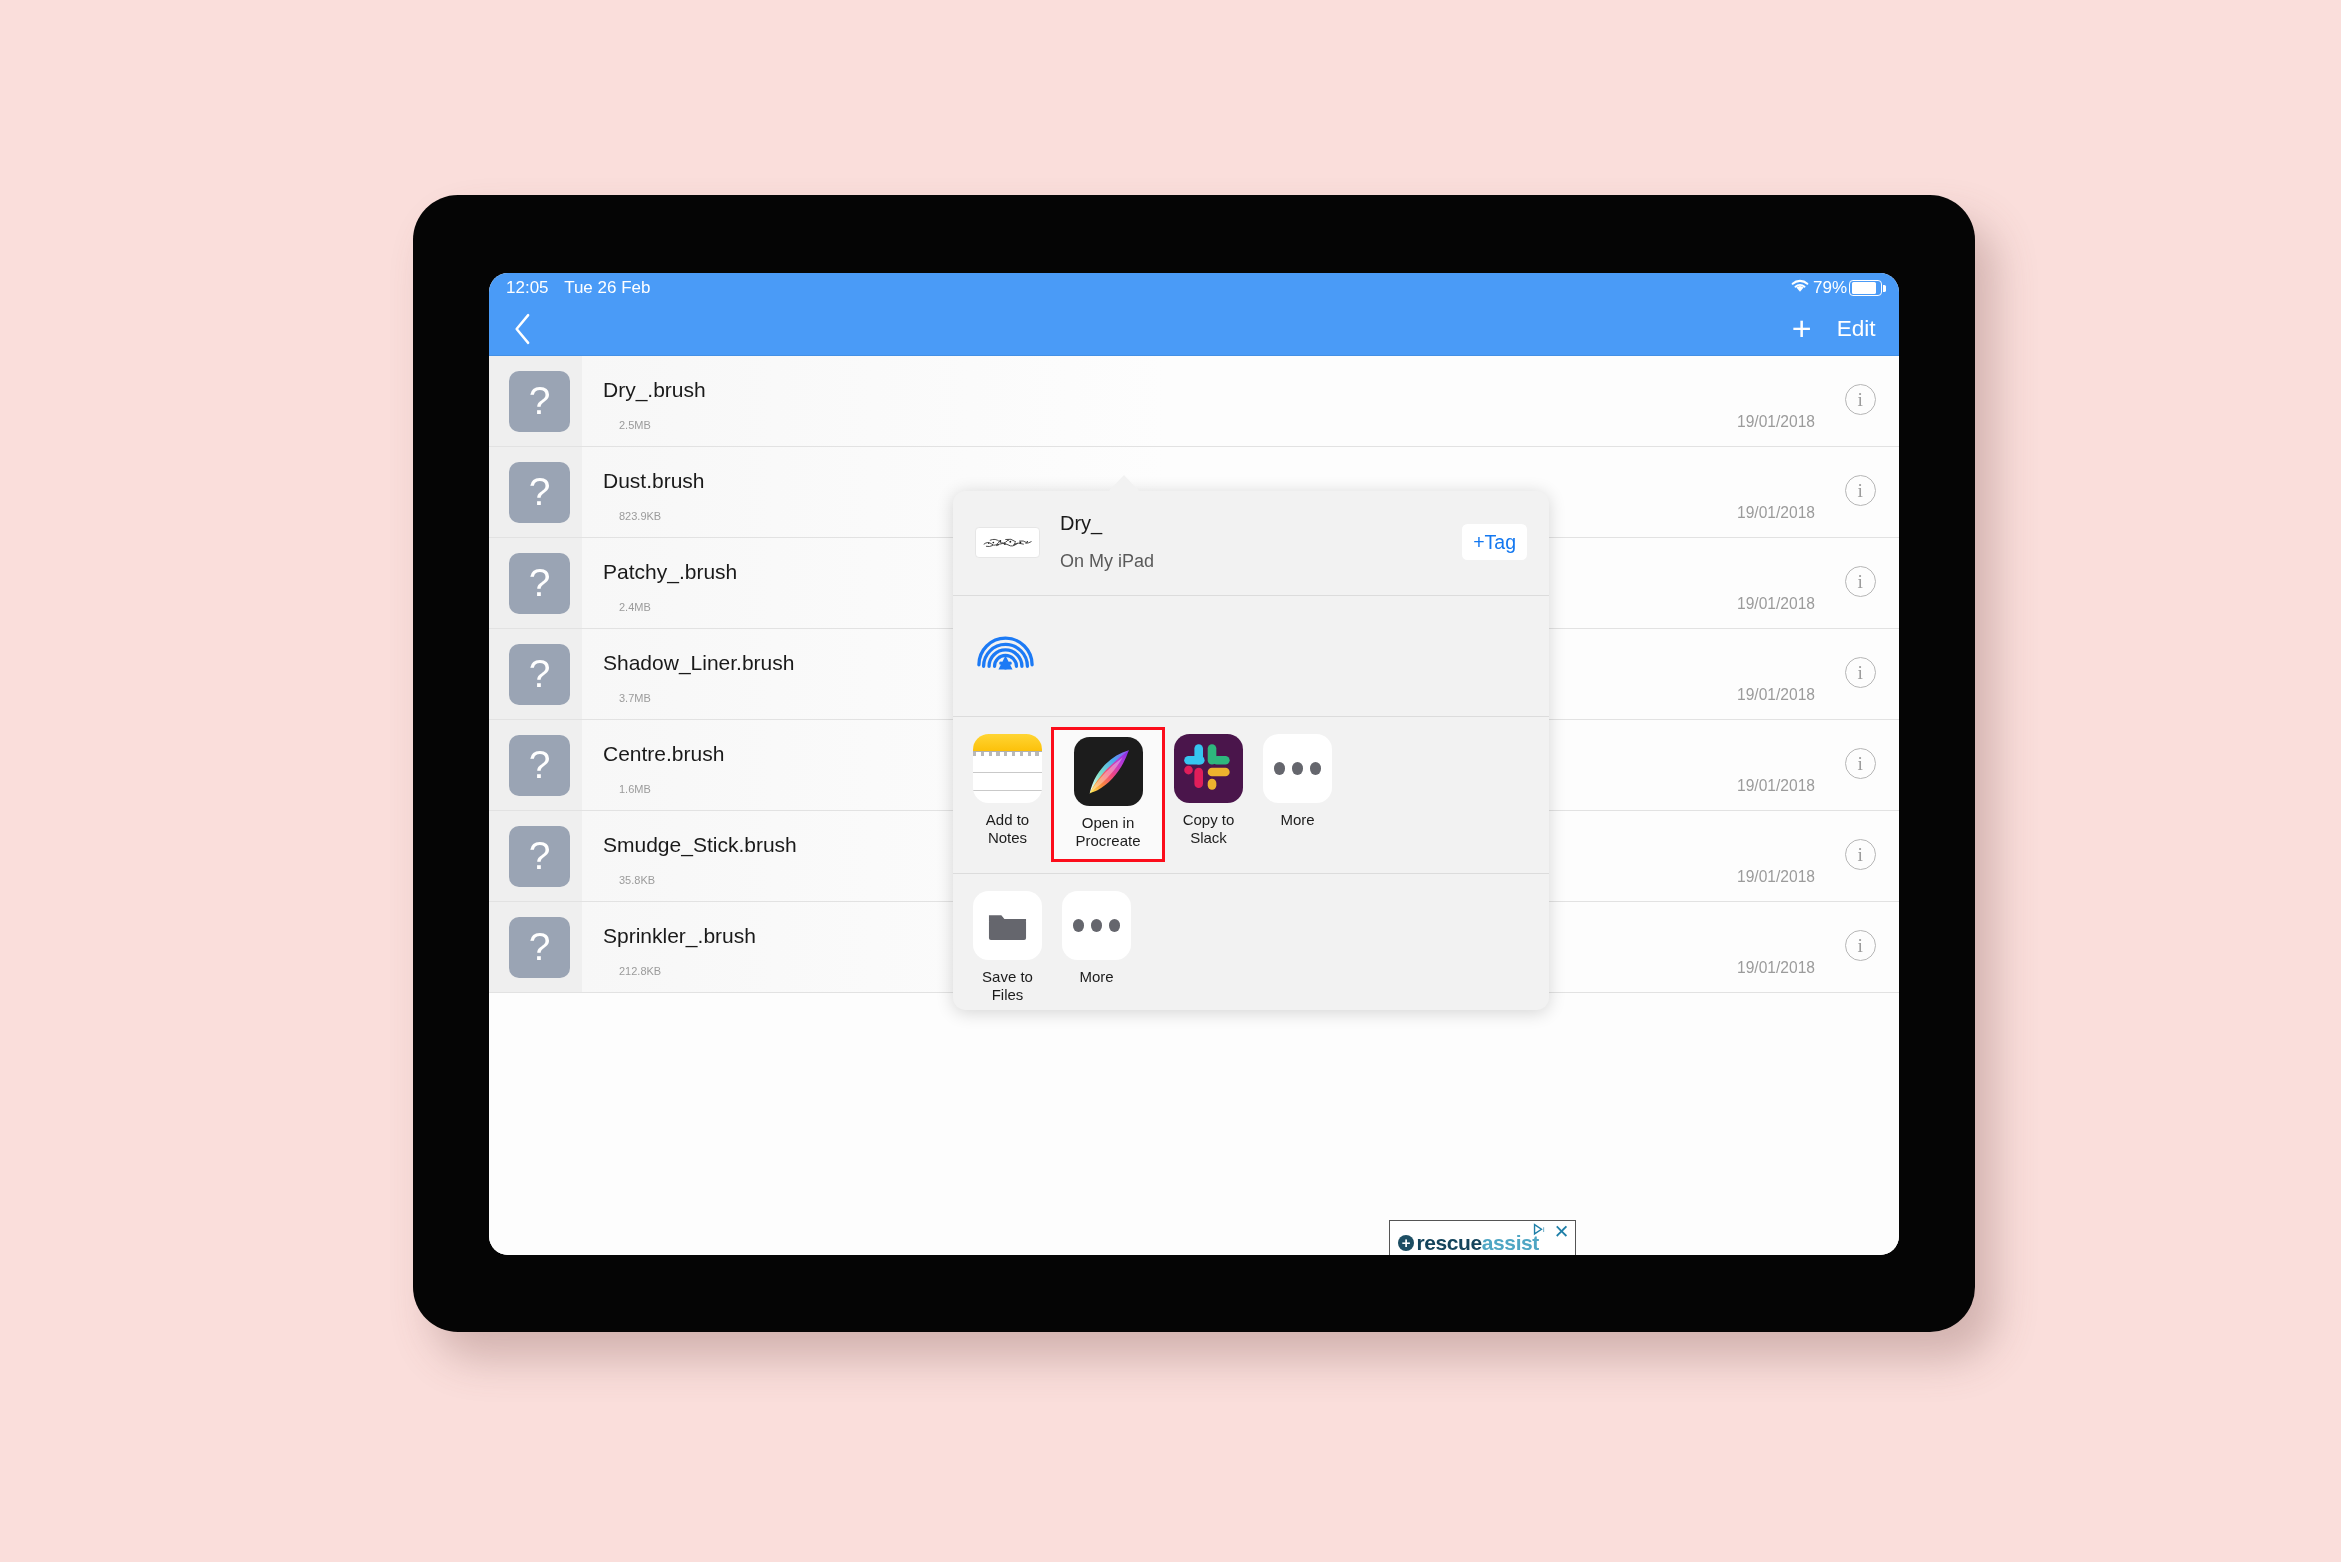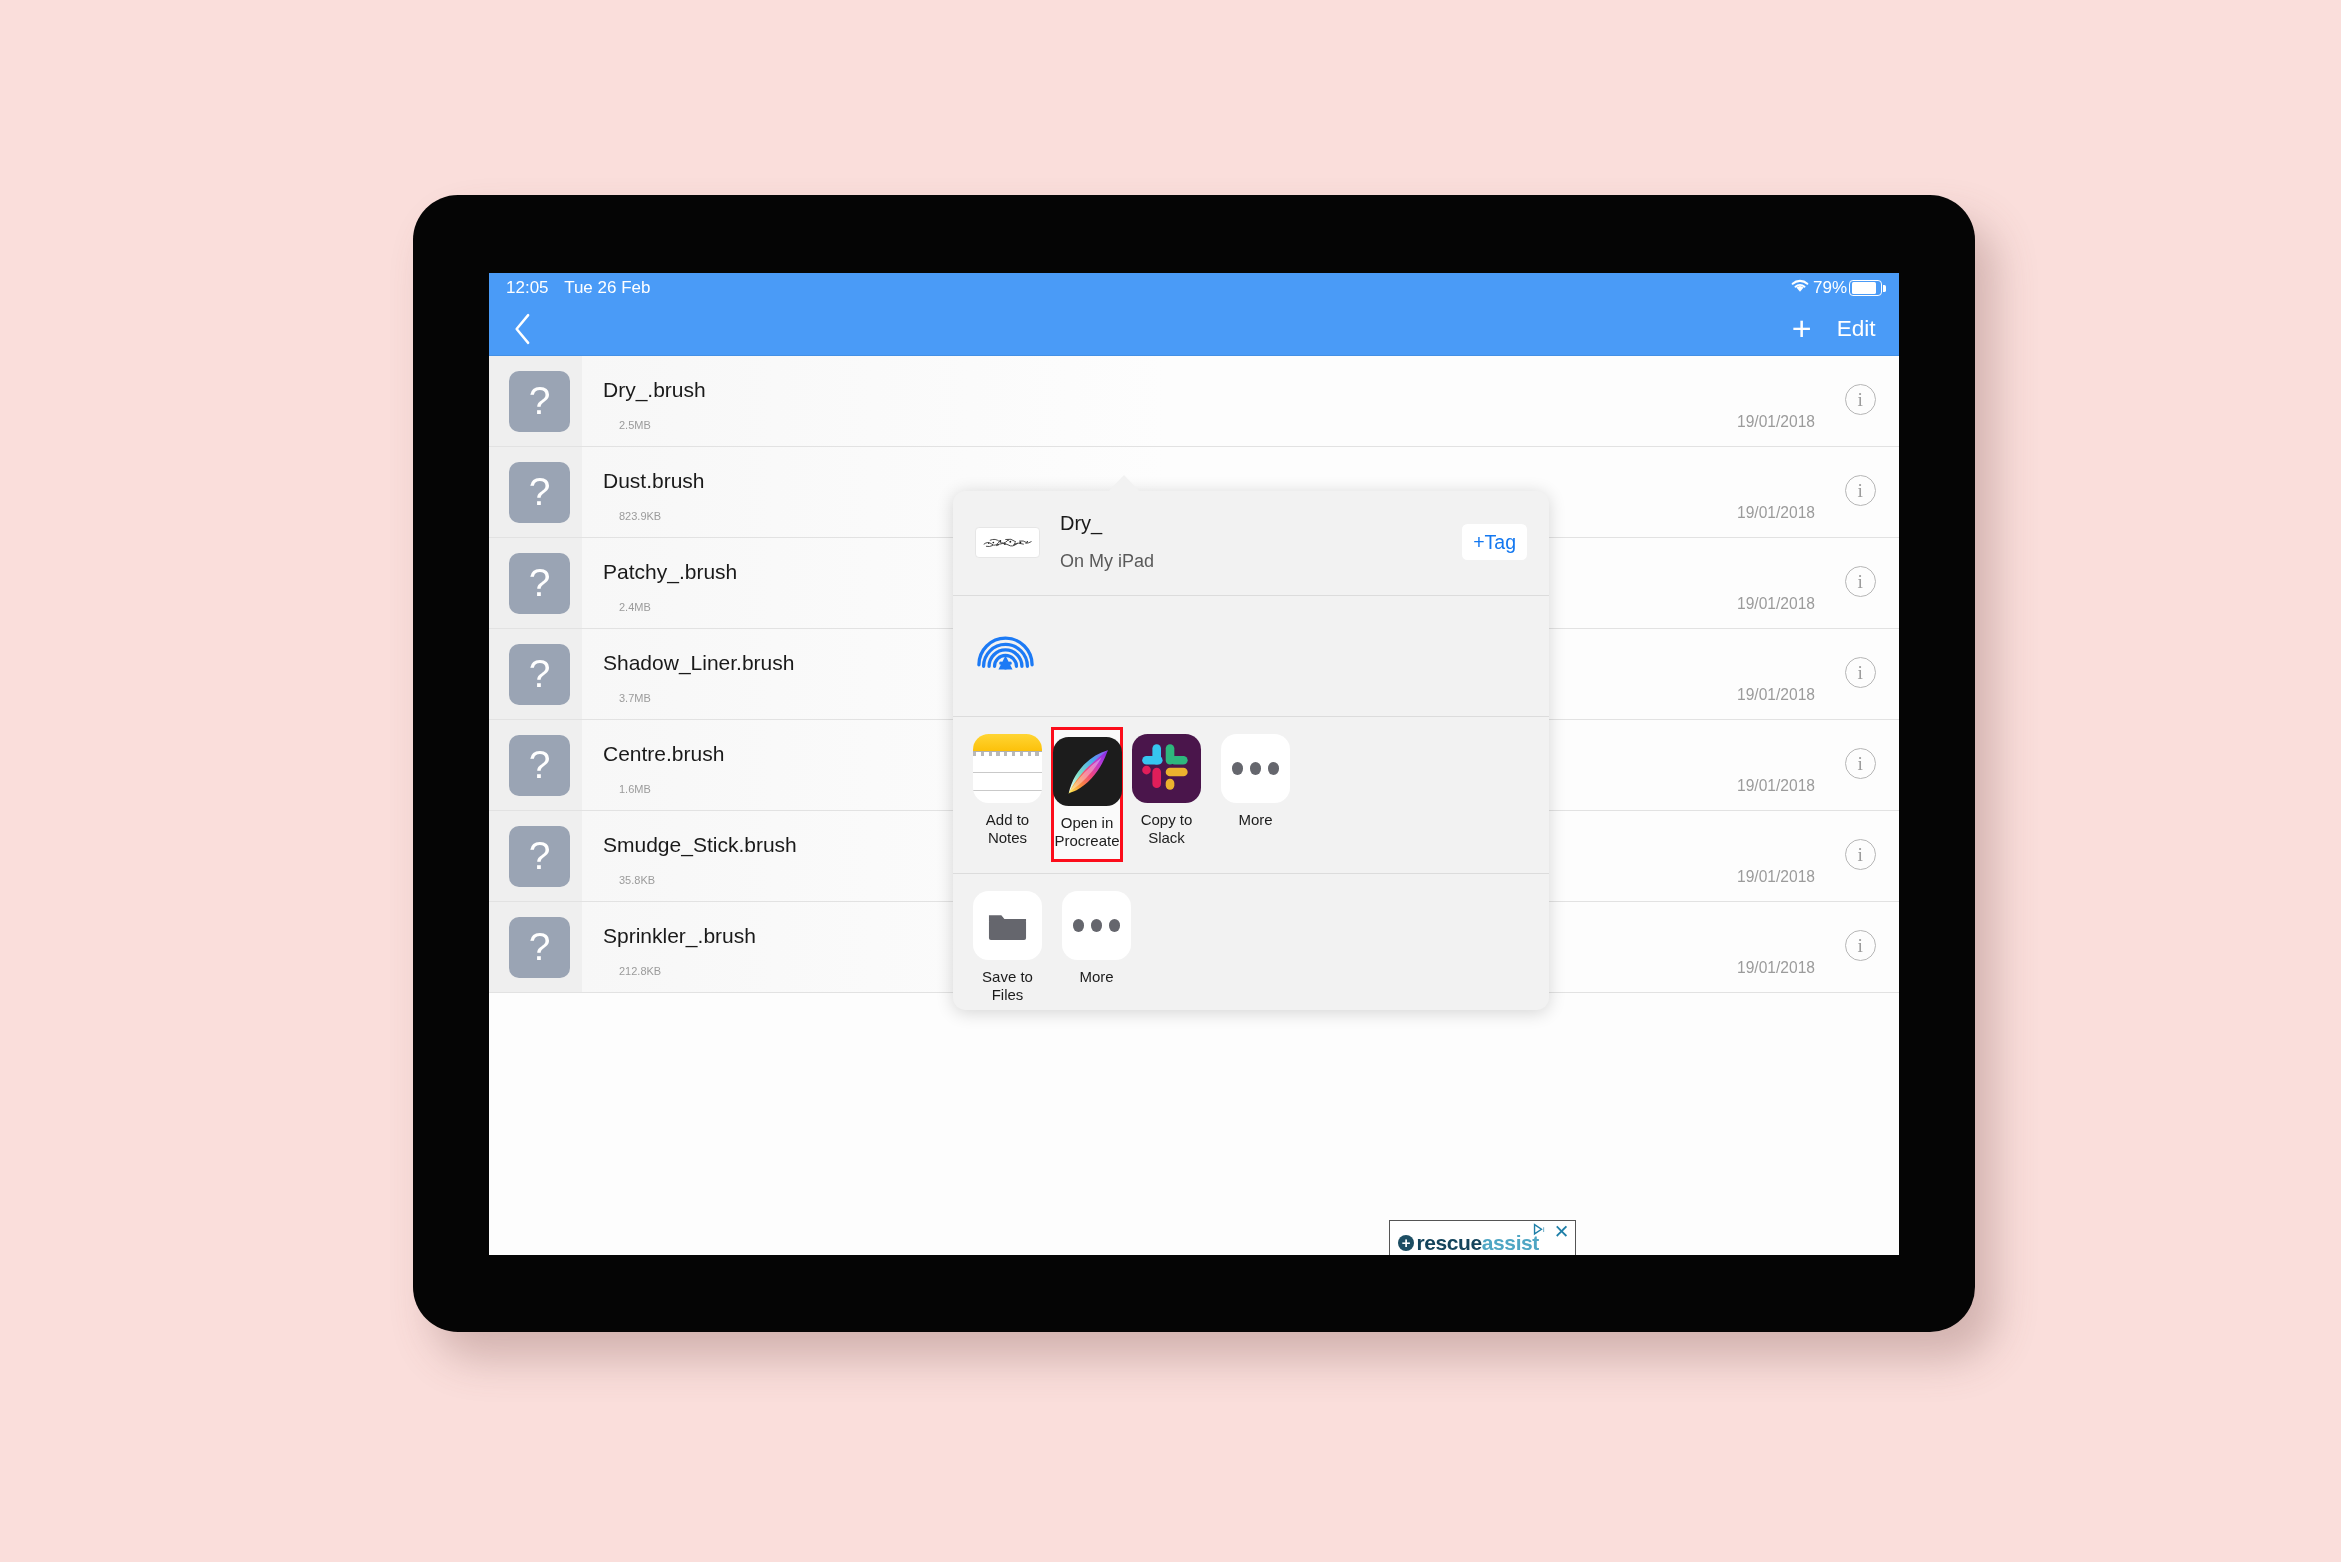"12:05" #ipad-screen { border-radius: none -> 19px }
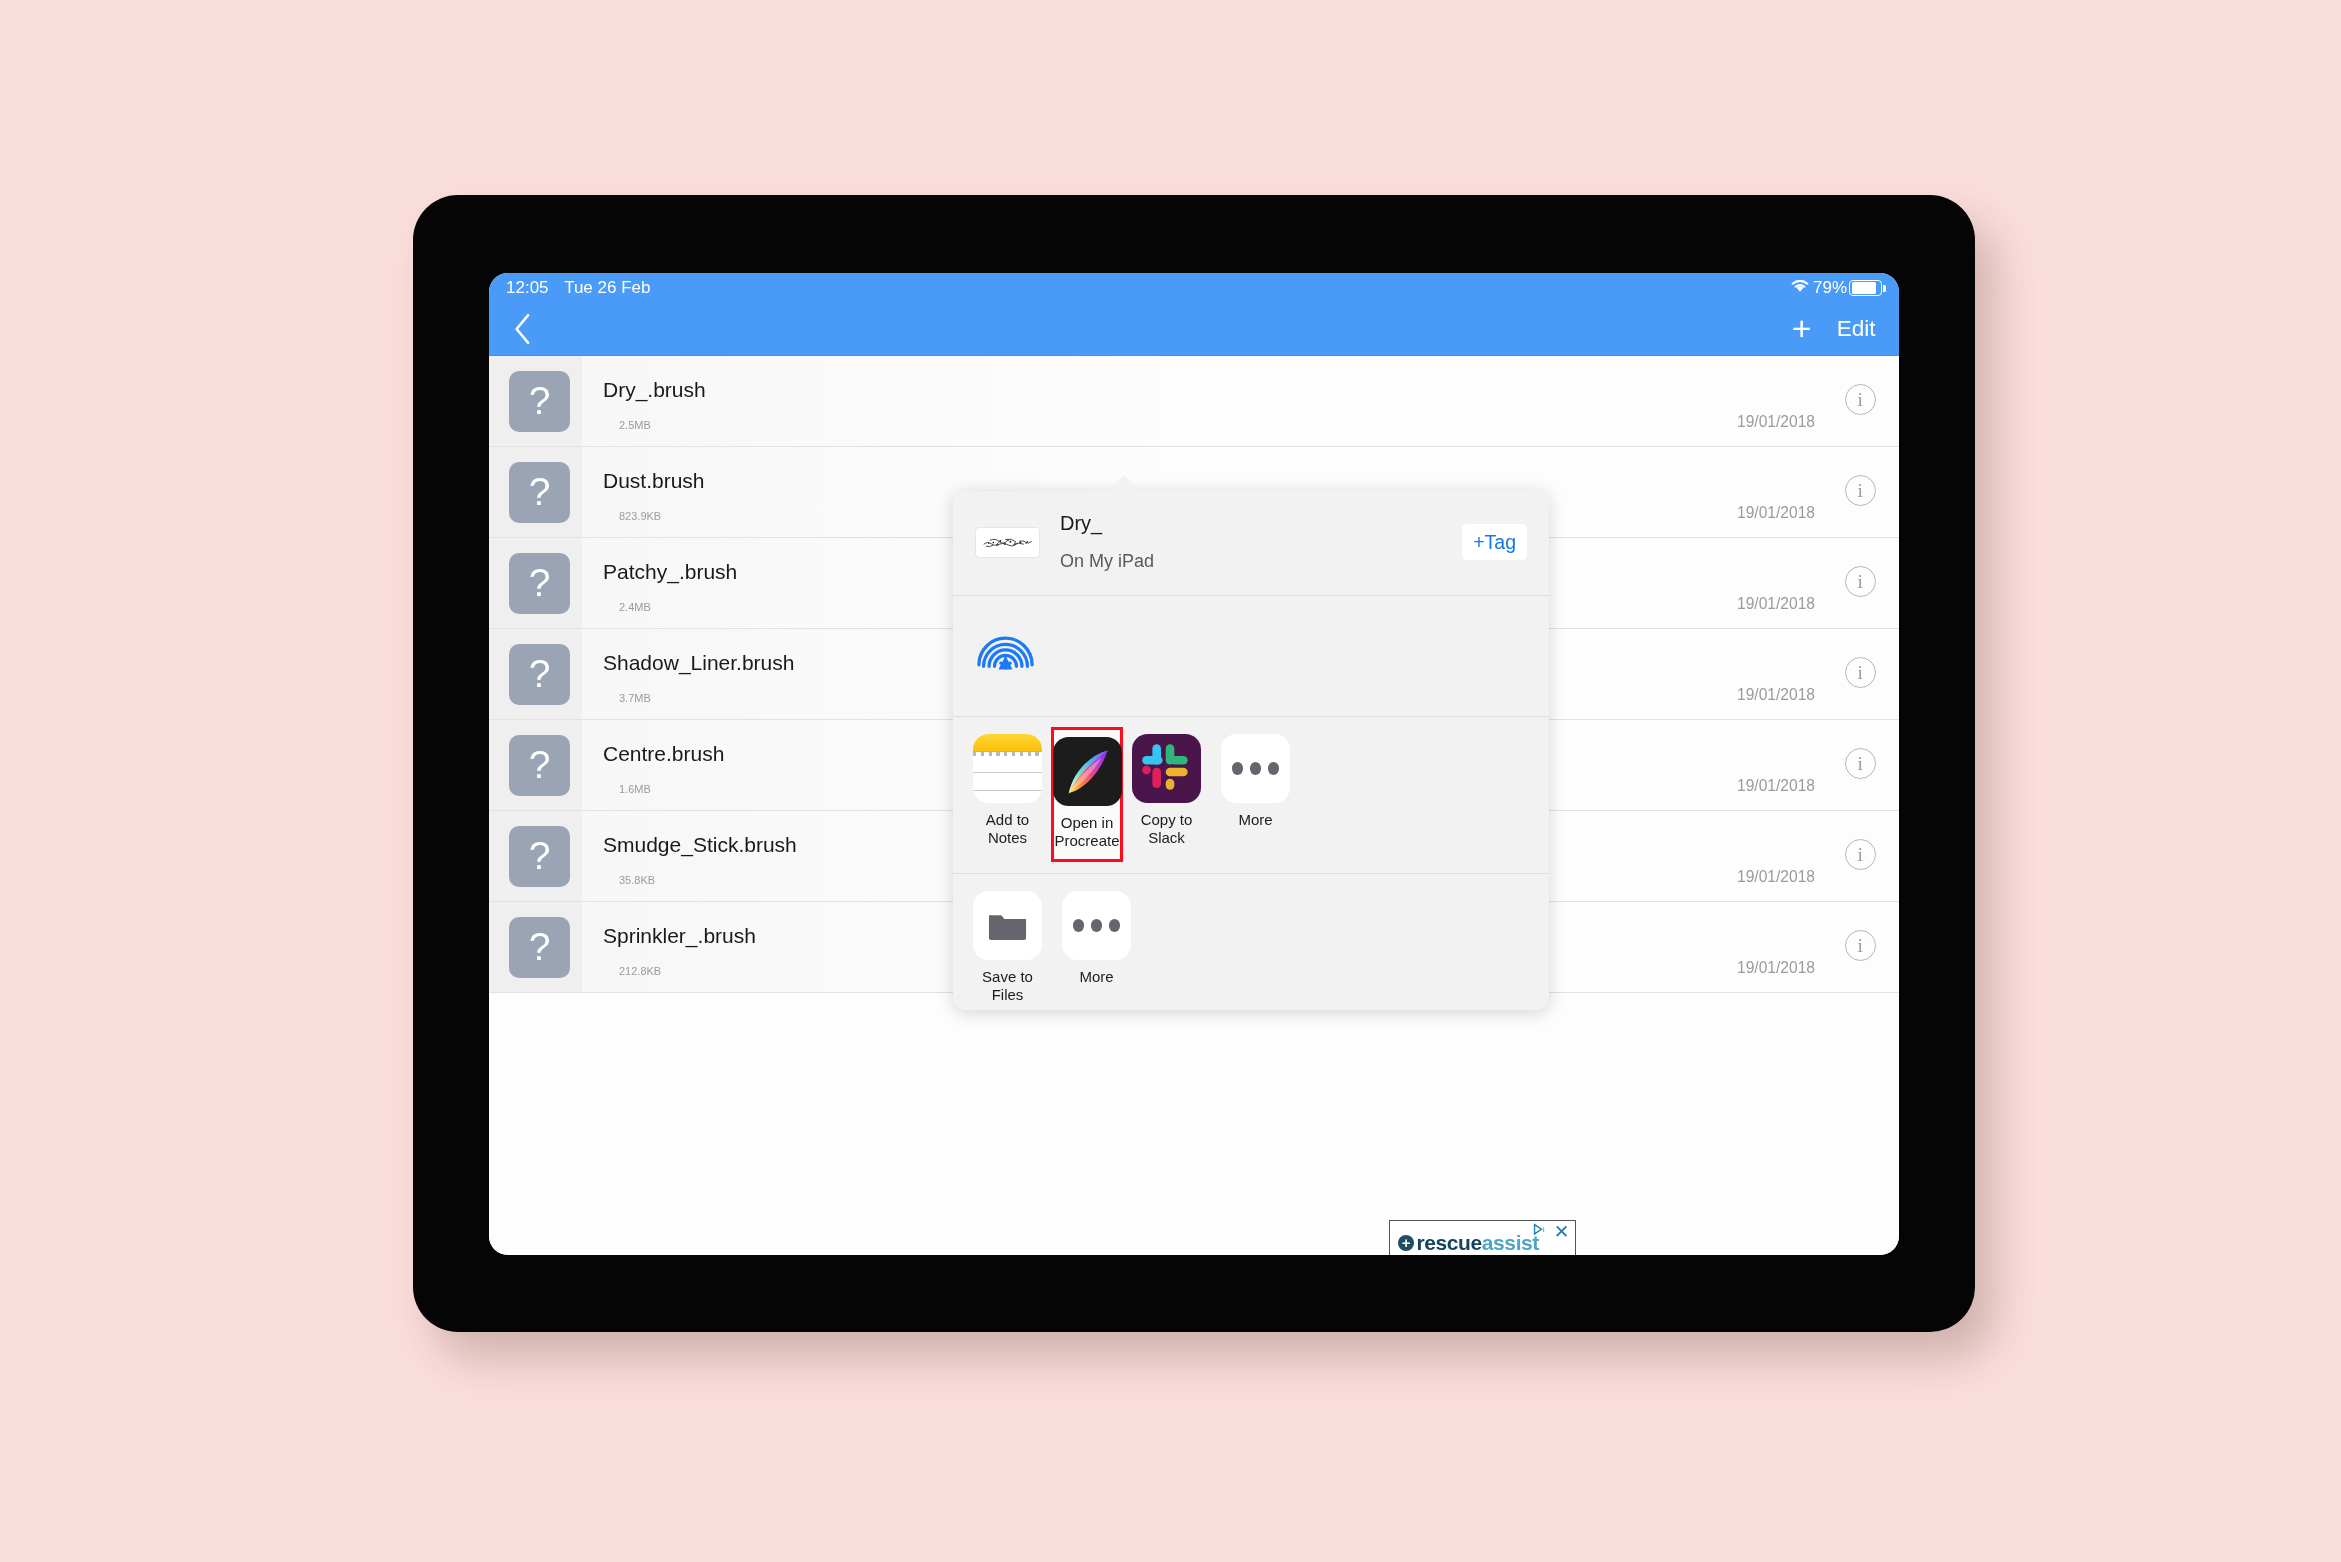"Open in Procreate" .app-cell.highlighted { width: 72px -> 114px }
